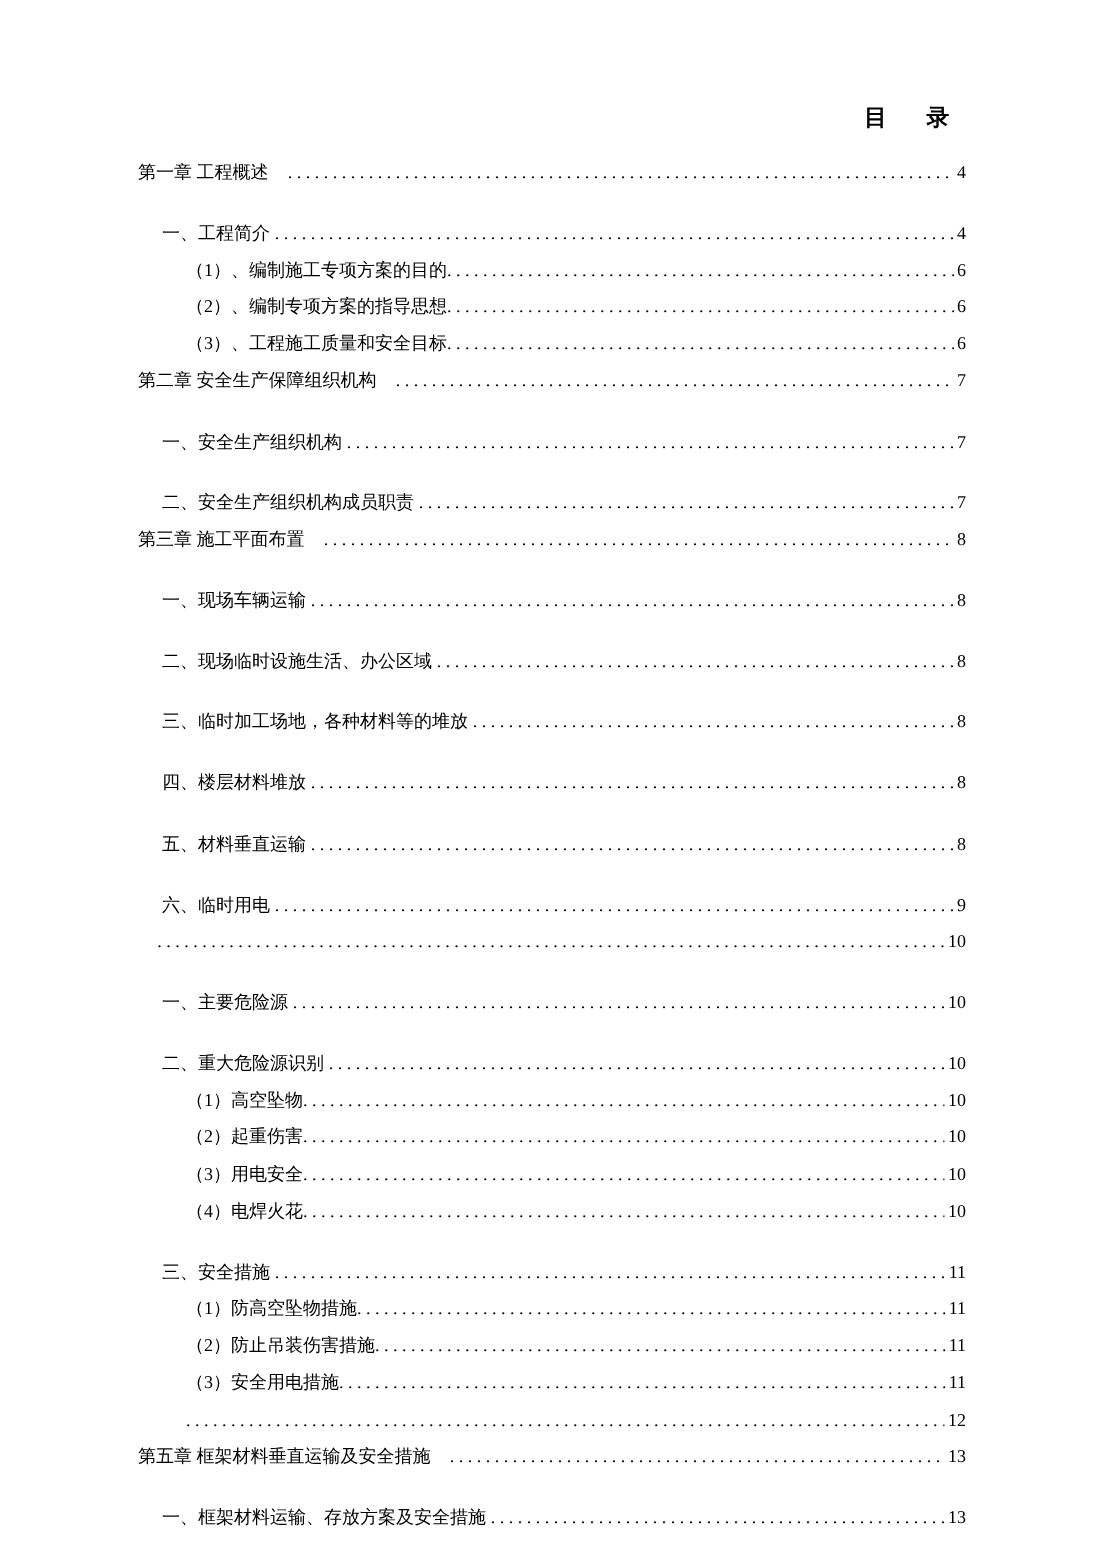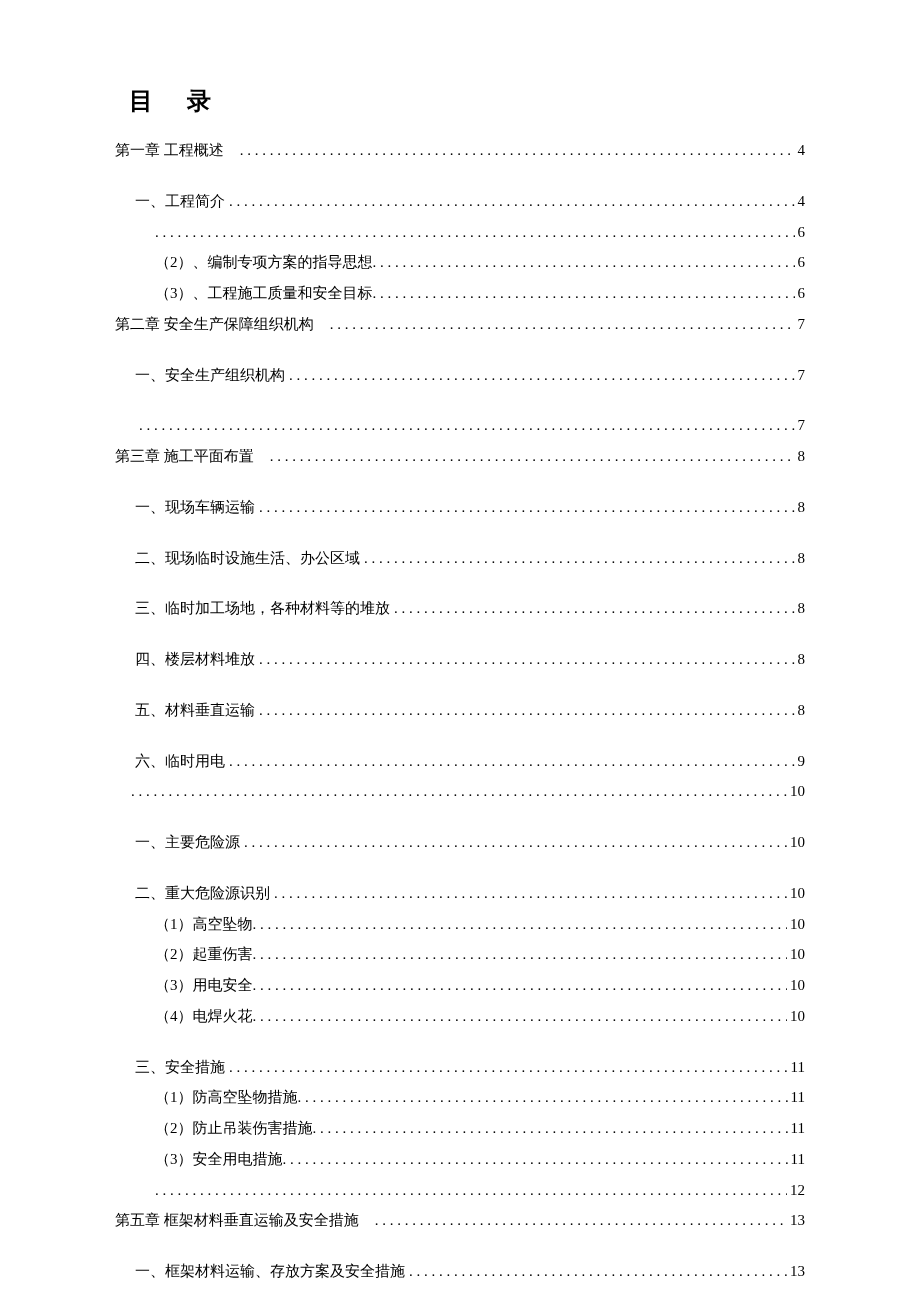"目 录" .title { font-size: 24px -> 19px; text-align: left -> right }
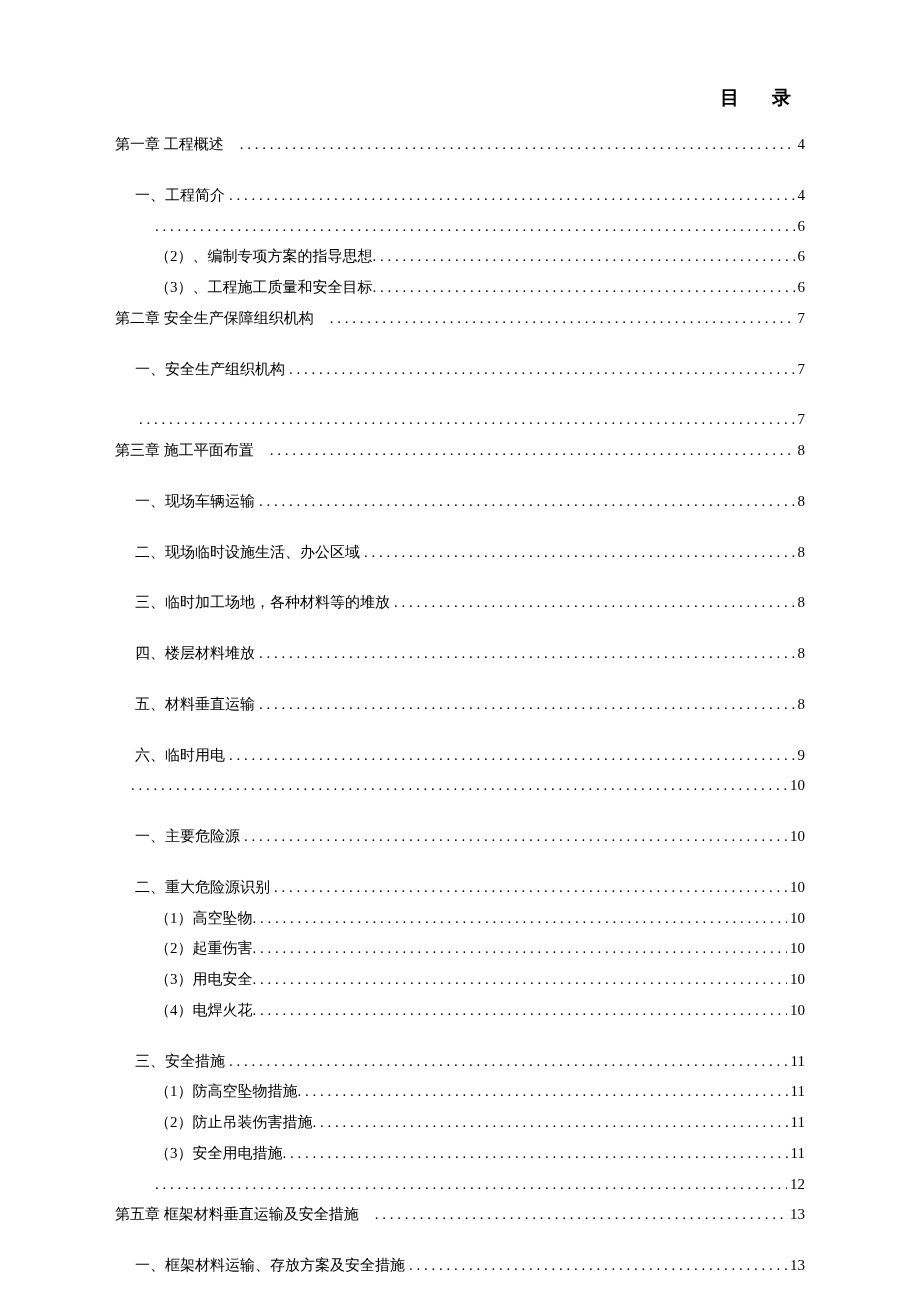"（1）、编制施工专项方案的目的" span.toc-label { html: none -> <span>（1）、编制施工专项方案的目的</span> }
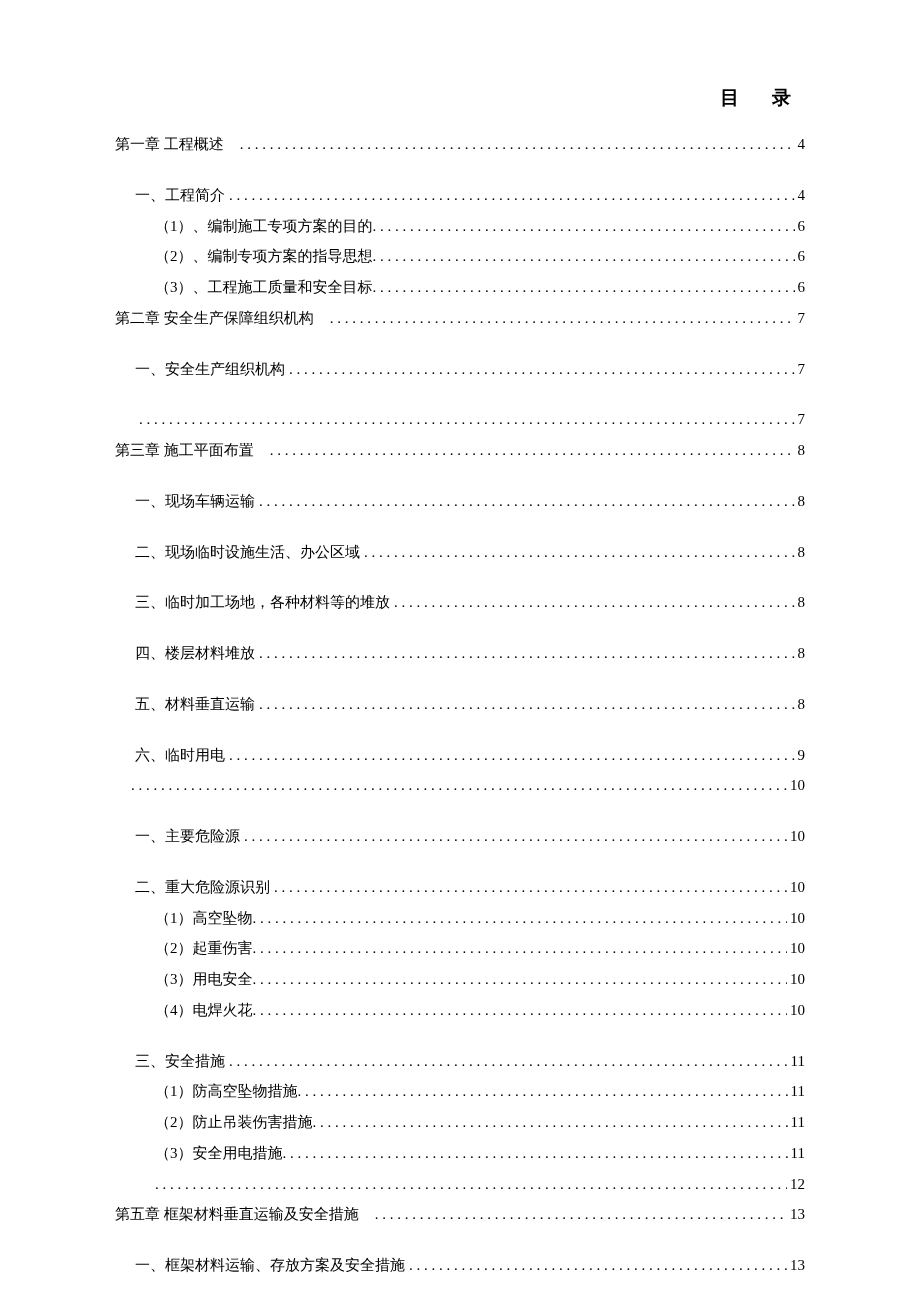"二、安全生产组织机构成员职责" span.toc-label { html: none -> <span>二、安全生产组织机构成员职责</span> }
